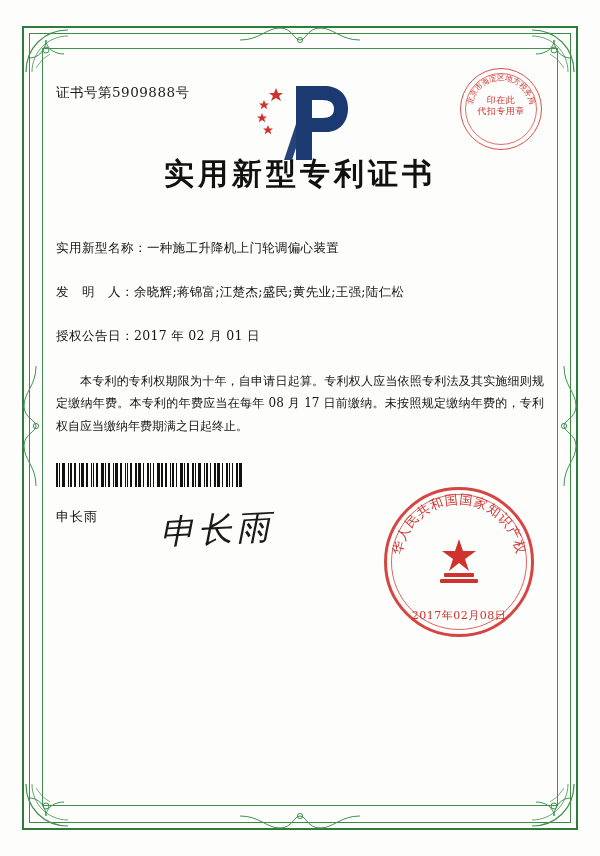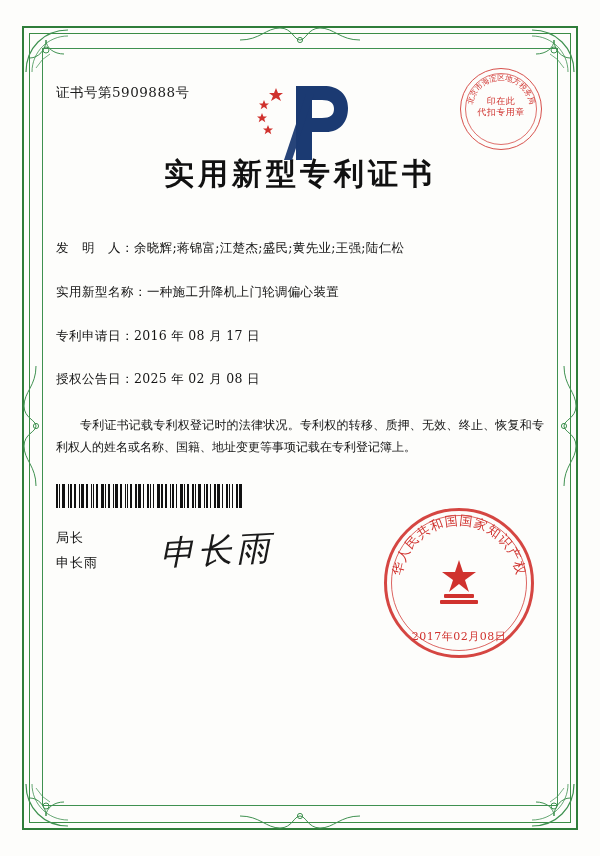"印在此" .stamp-top .mid { font-family: Liberation Serif, serif -> Liberation Mono, monospace }
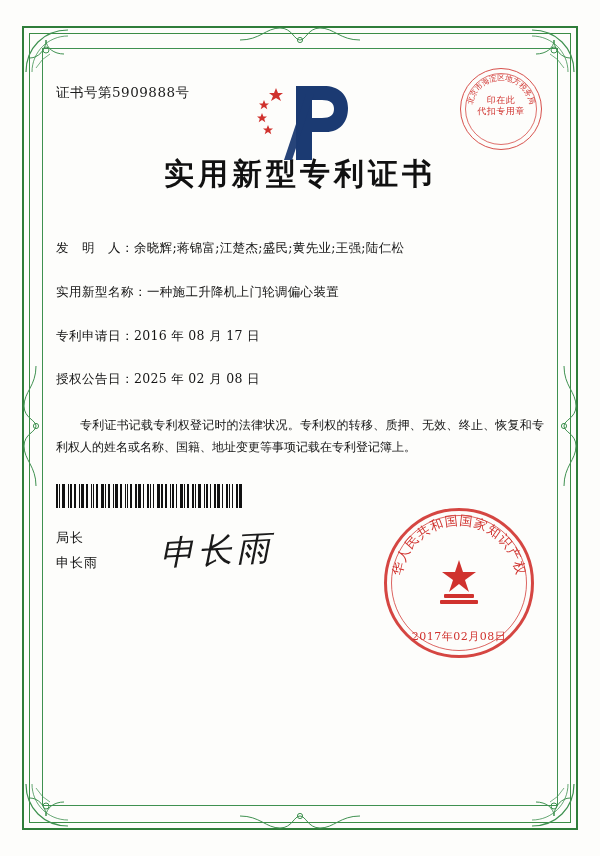"发 明 人：余晓辉;蒋锦富;江楚杰;盛民;黄先业;王强;陆仁松" div.field-row { order: before "实用新型名称：一种施工升降机上门轮调偏心装置" -> after "实用新型名称：一种施工升降机上门轮调偏心装置" }
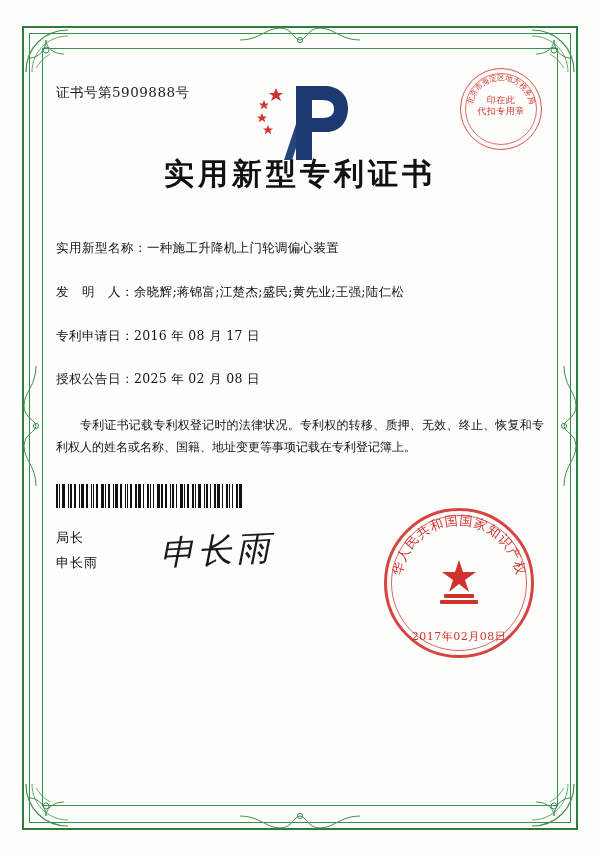"专利申请日：2016 年 08 月 17" div.field-row { html: <div> <span>专利申请日：</span><span>2016 年 08 月 17 日</span> </div> -> none }
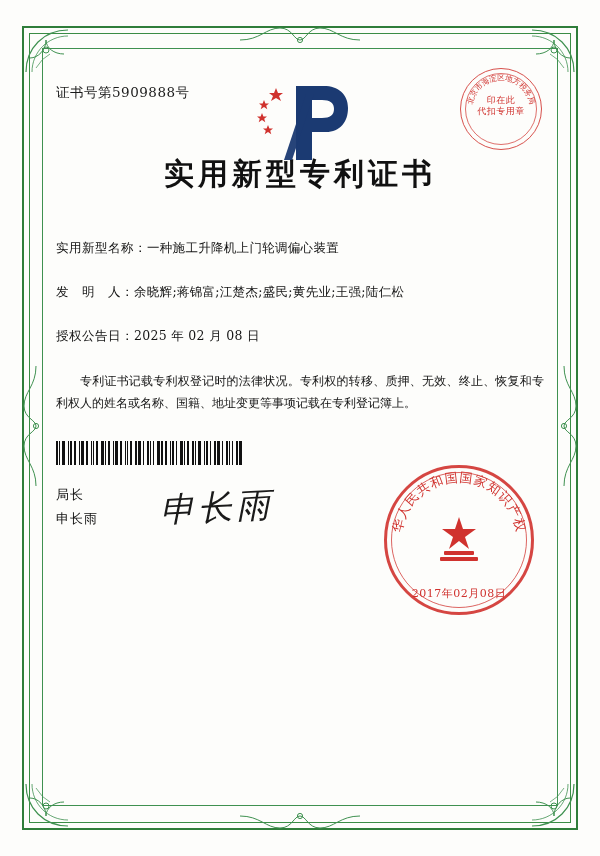"2025 年 02 月 08" span.field-value { text: 2025 年 02 月 08 -> 2017 年 02 月 01 }
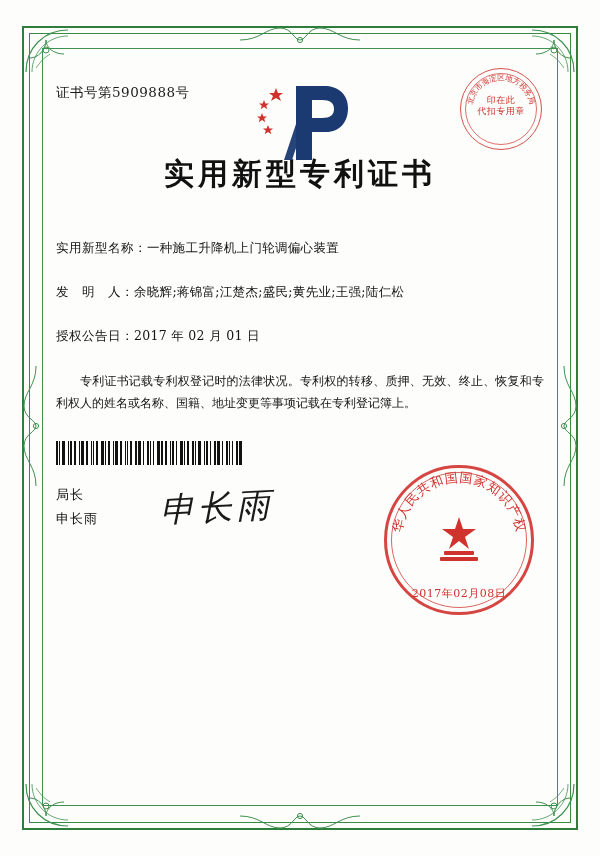"本专利的专利权期限为十年，自申请日起算。专利权人应当依照专利法及其实施细则规定缴" p.para { html: none -> <p>本专利的专利权期限为十年，自申请日起算。专利权人应当依照专利法及其实施细则规定缴纳年费。本专利的年费应当在每年 08 月 17 日前缴纳。未按照规定缴纳年费的，专利权自应当缴纳年费期满之日起终止。</p> }
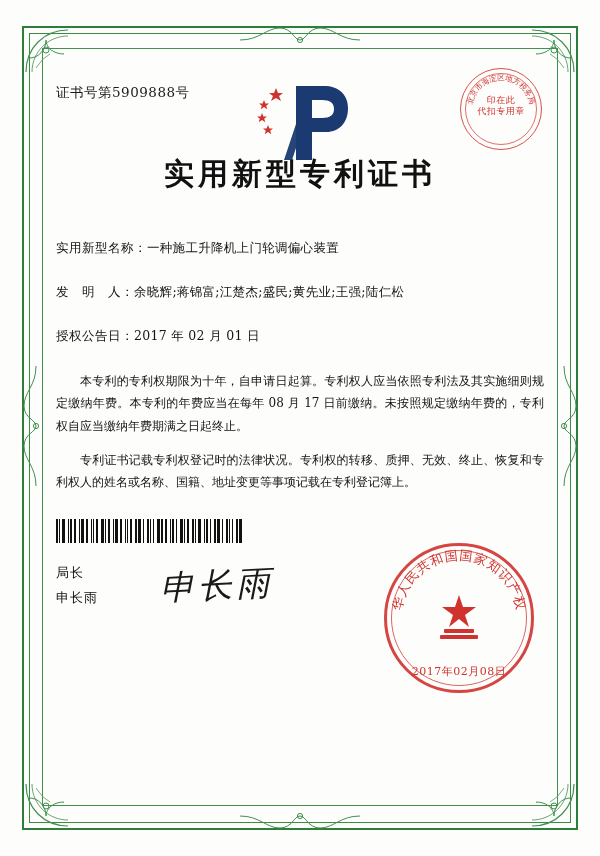"专利证书记载专利权登记时的法律状况。专利权的转移、质押、无效、终止、恢复和专利权" p.para { html: <p>专利证书记载专利权登记时的法律状况。专利权的转移、质押、无效、终止、恢复和专利权人的姓名或名称、国籍、地址变更等事项记载在专利登记簿上。</p> -> none }
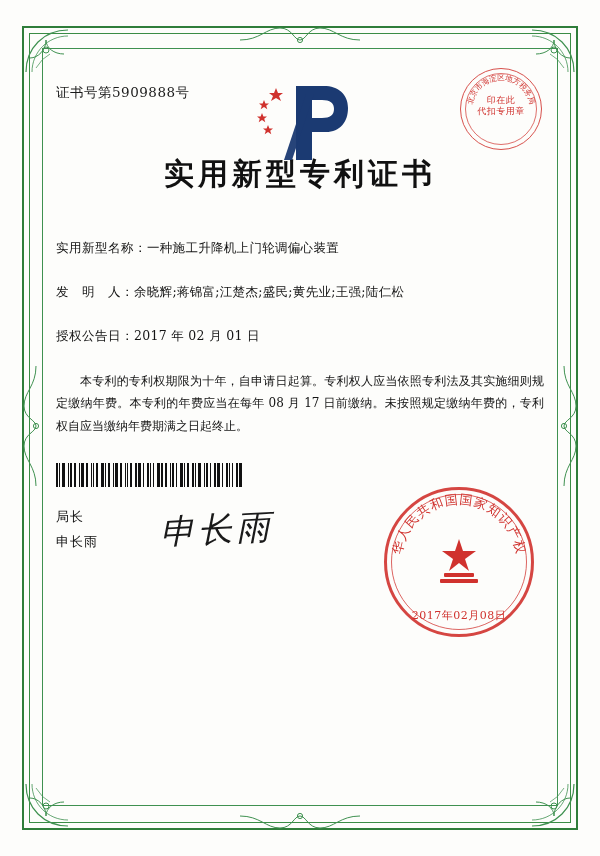"局长" div.sign-label { html: <div>局长</div> -> none }
